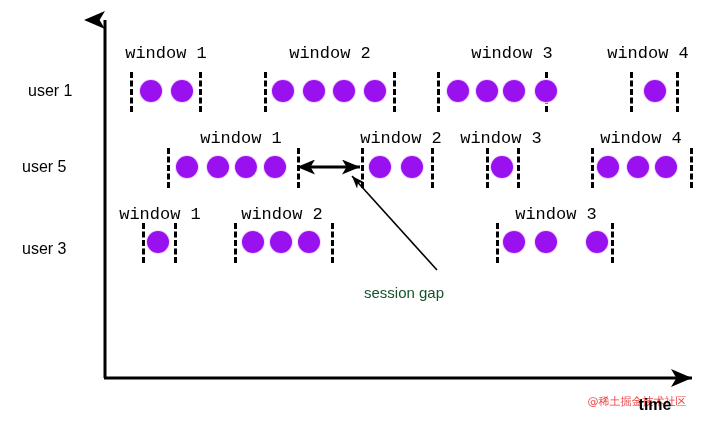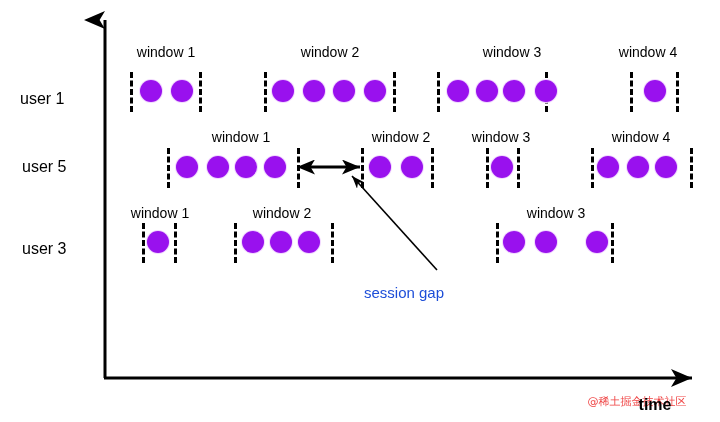"window 1" .window-label { font-family: Liberation Sans, sans-serif -> Liberation Mono, monospace; font-size: 14px -> 17px }
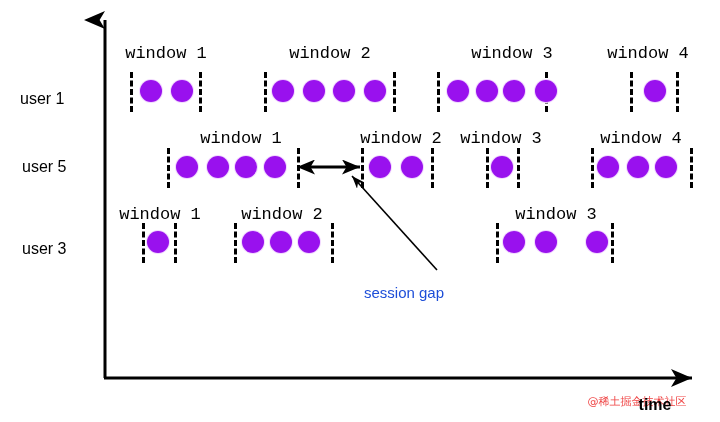"user 1" div.row-label { left: 20px -> 28px; margin-top: 8px -> none }
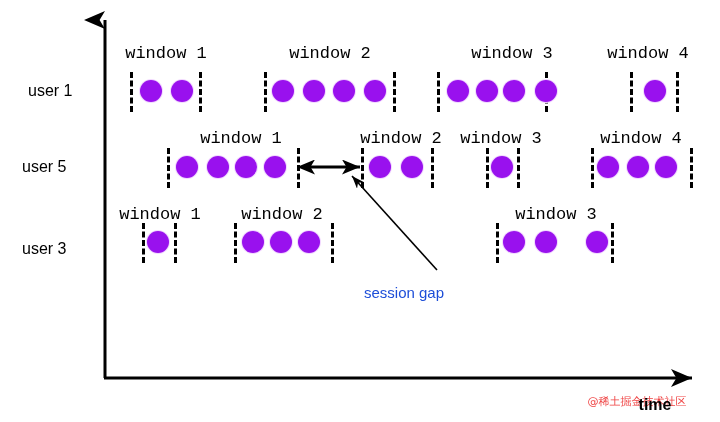"session gap" .annotation-label { color: #1d4ed8 -> #14532d }
